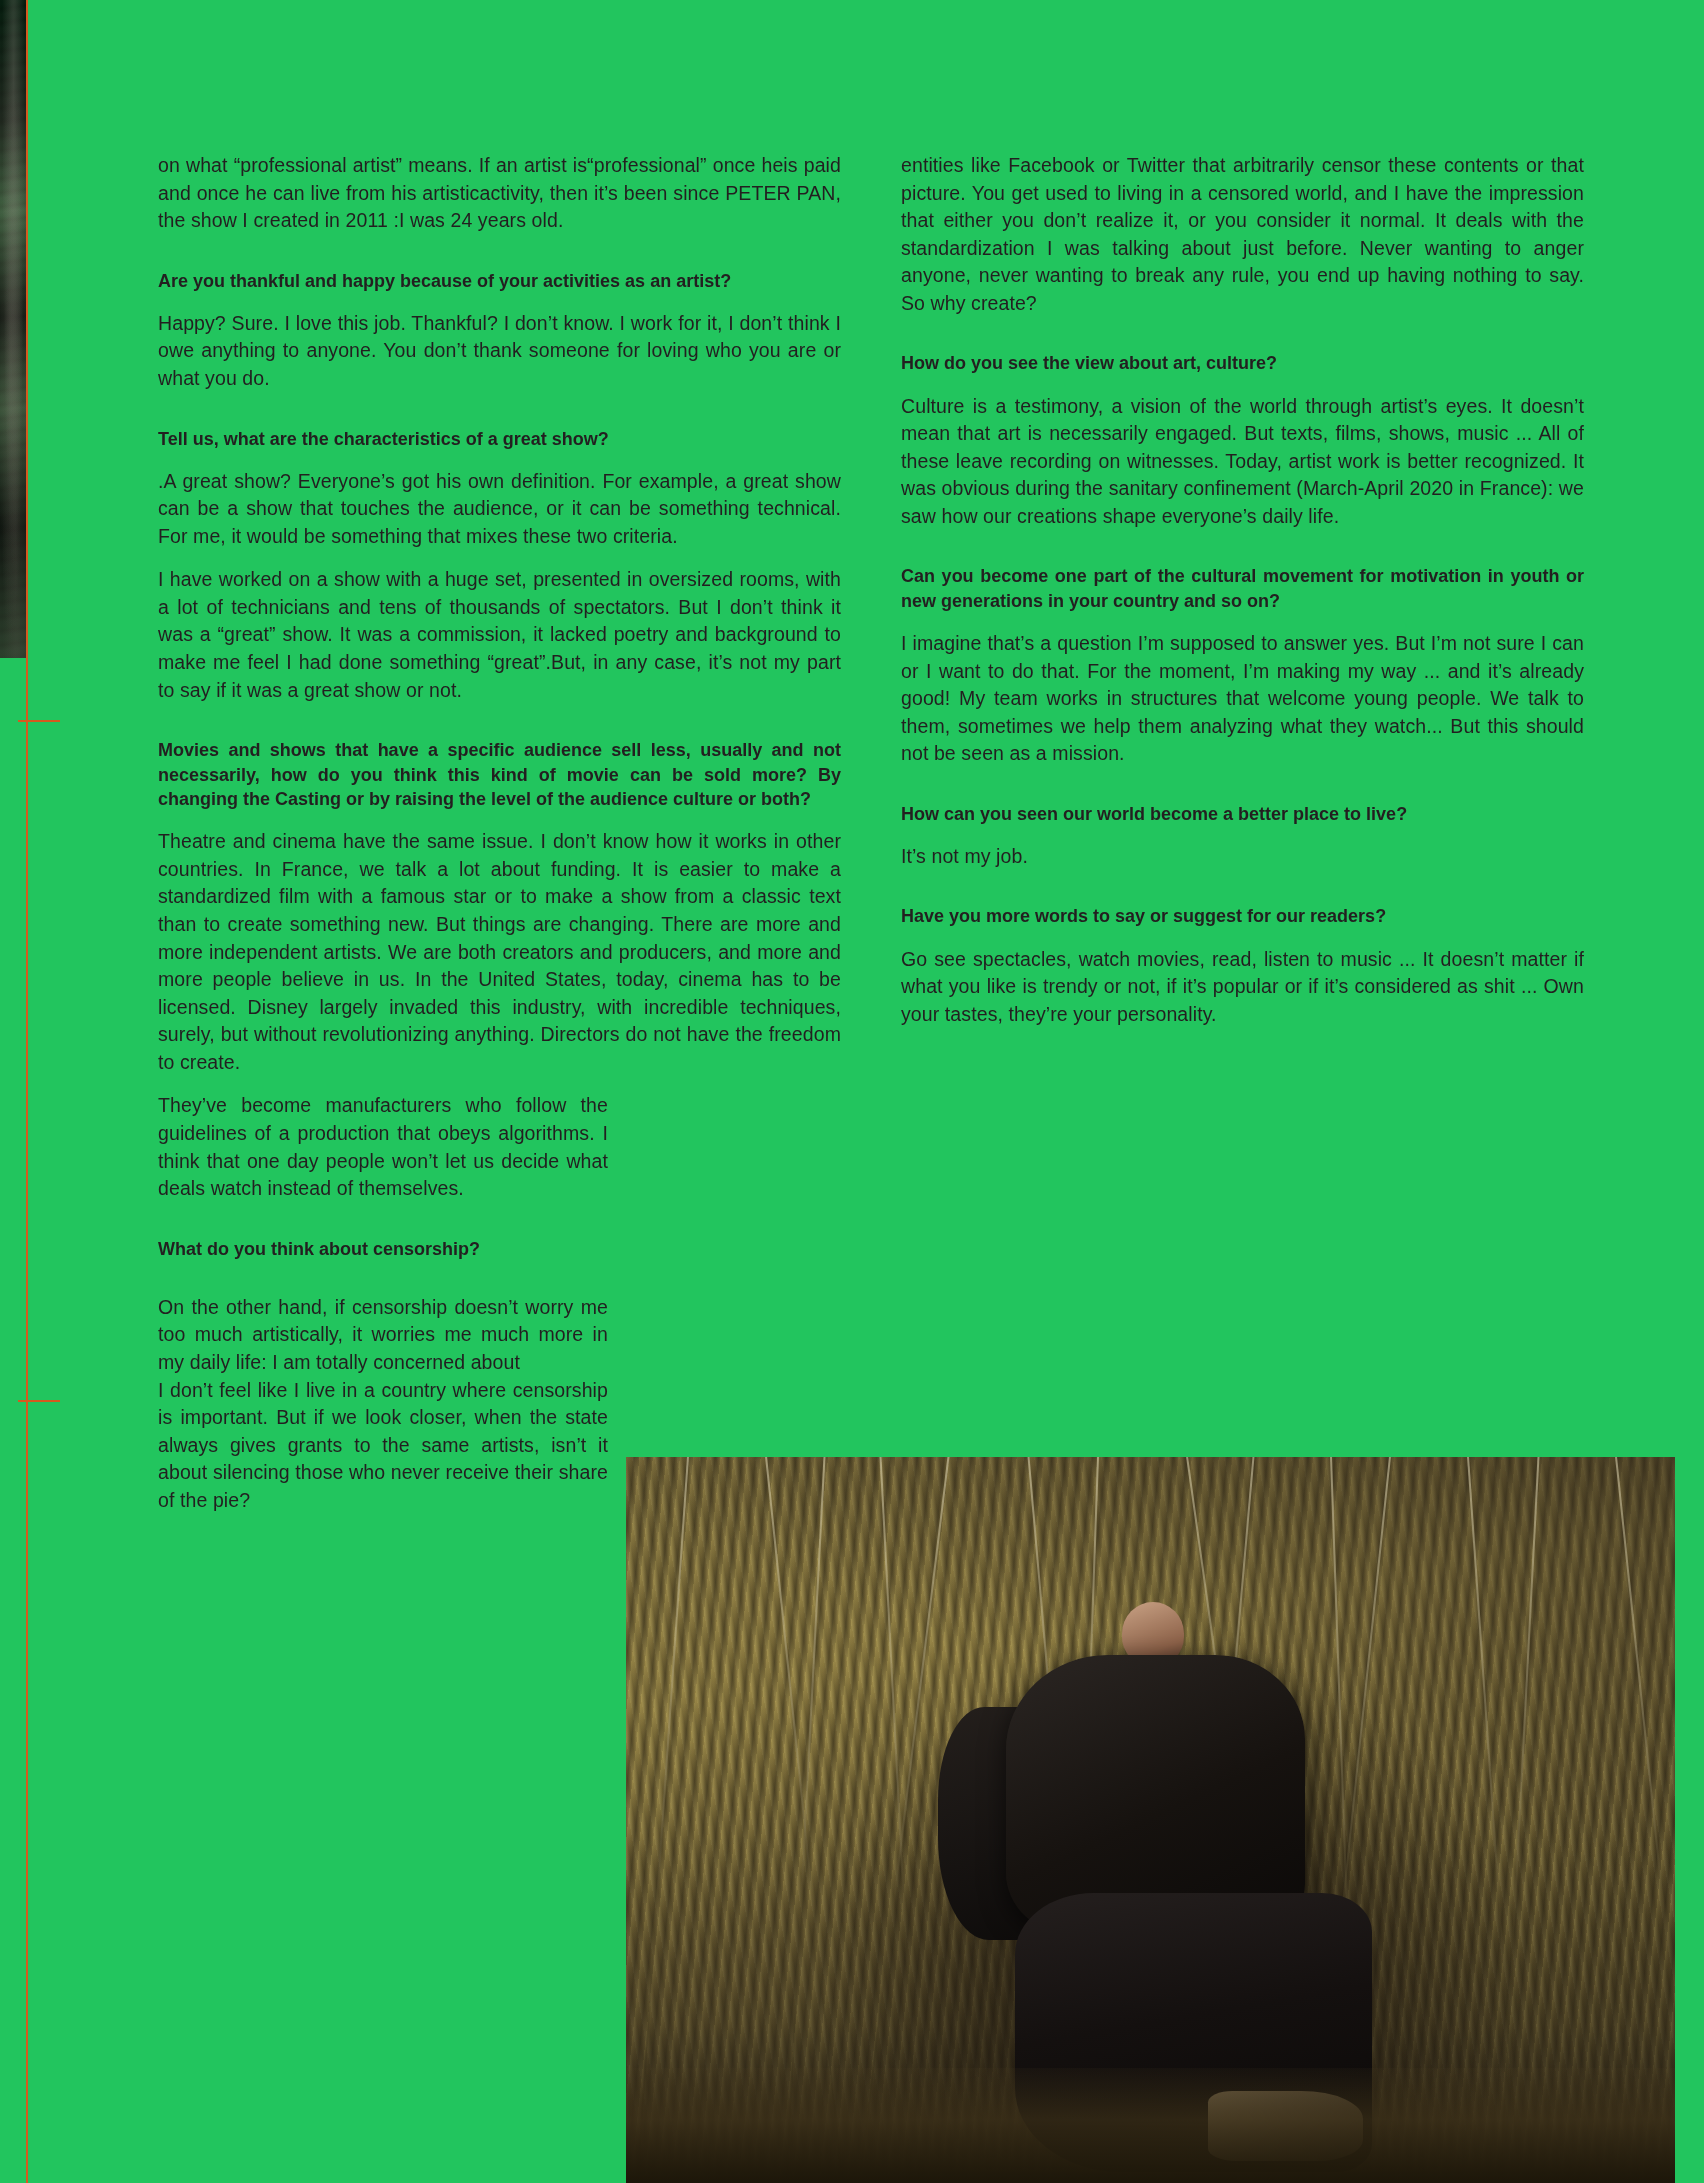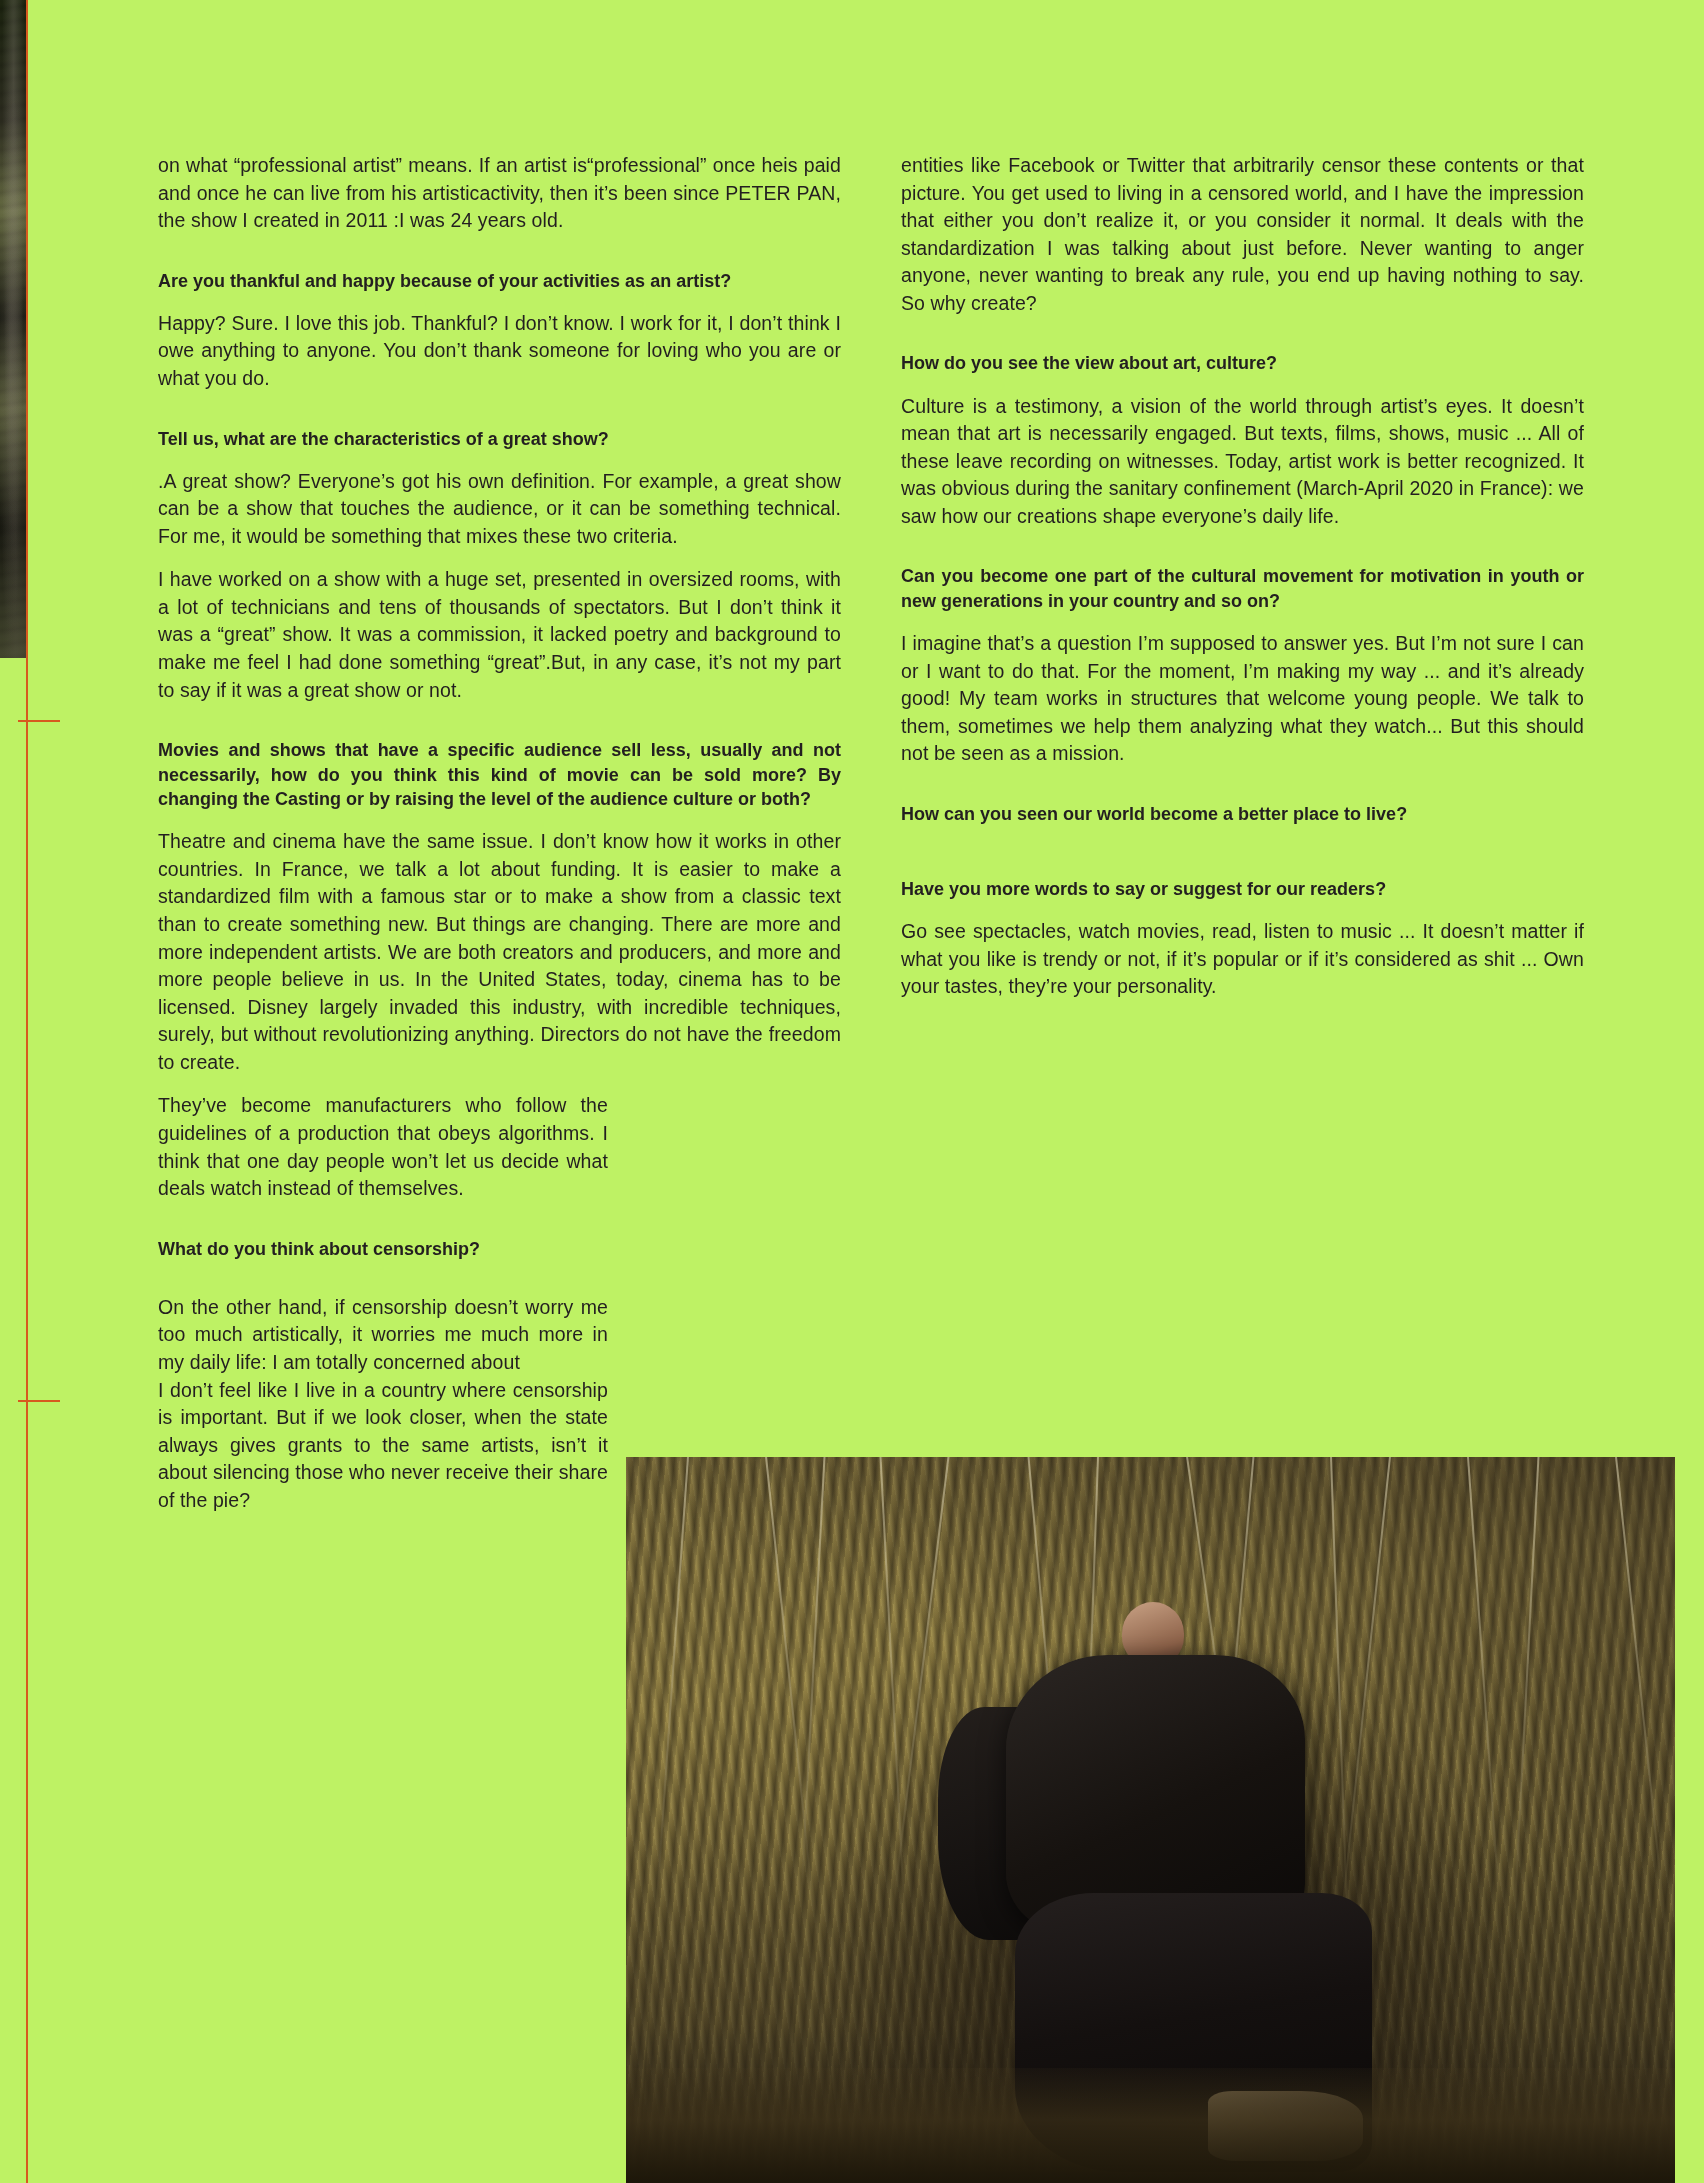"on what “professional artist” means." .page { background: #bef264 -> #22c55e }
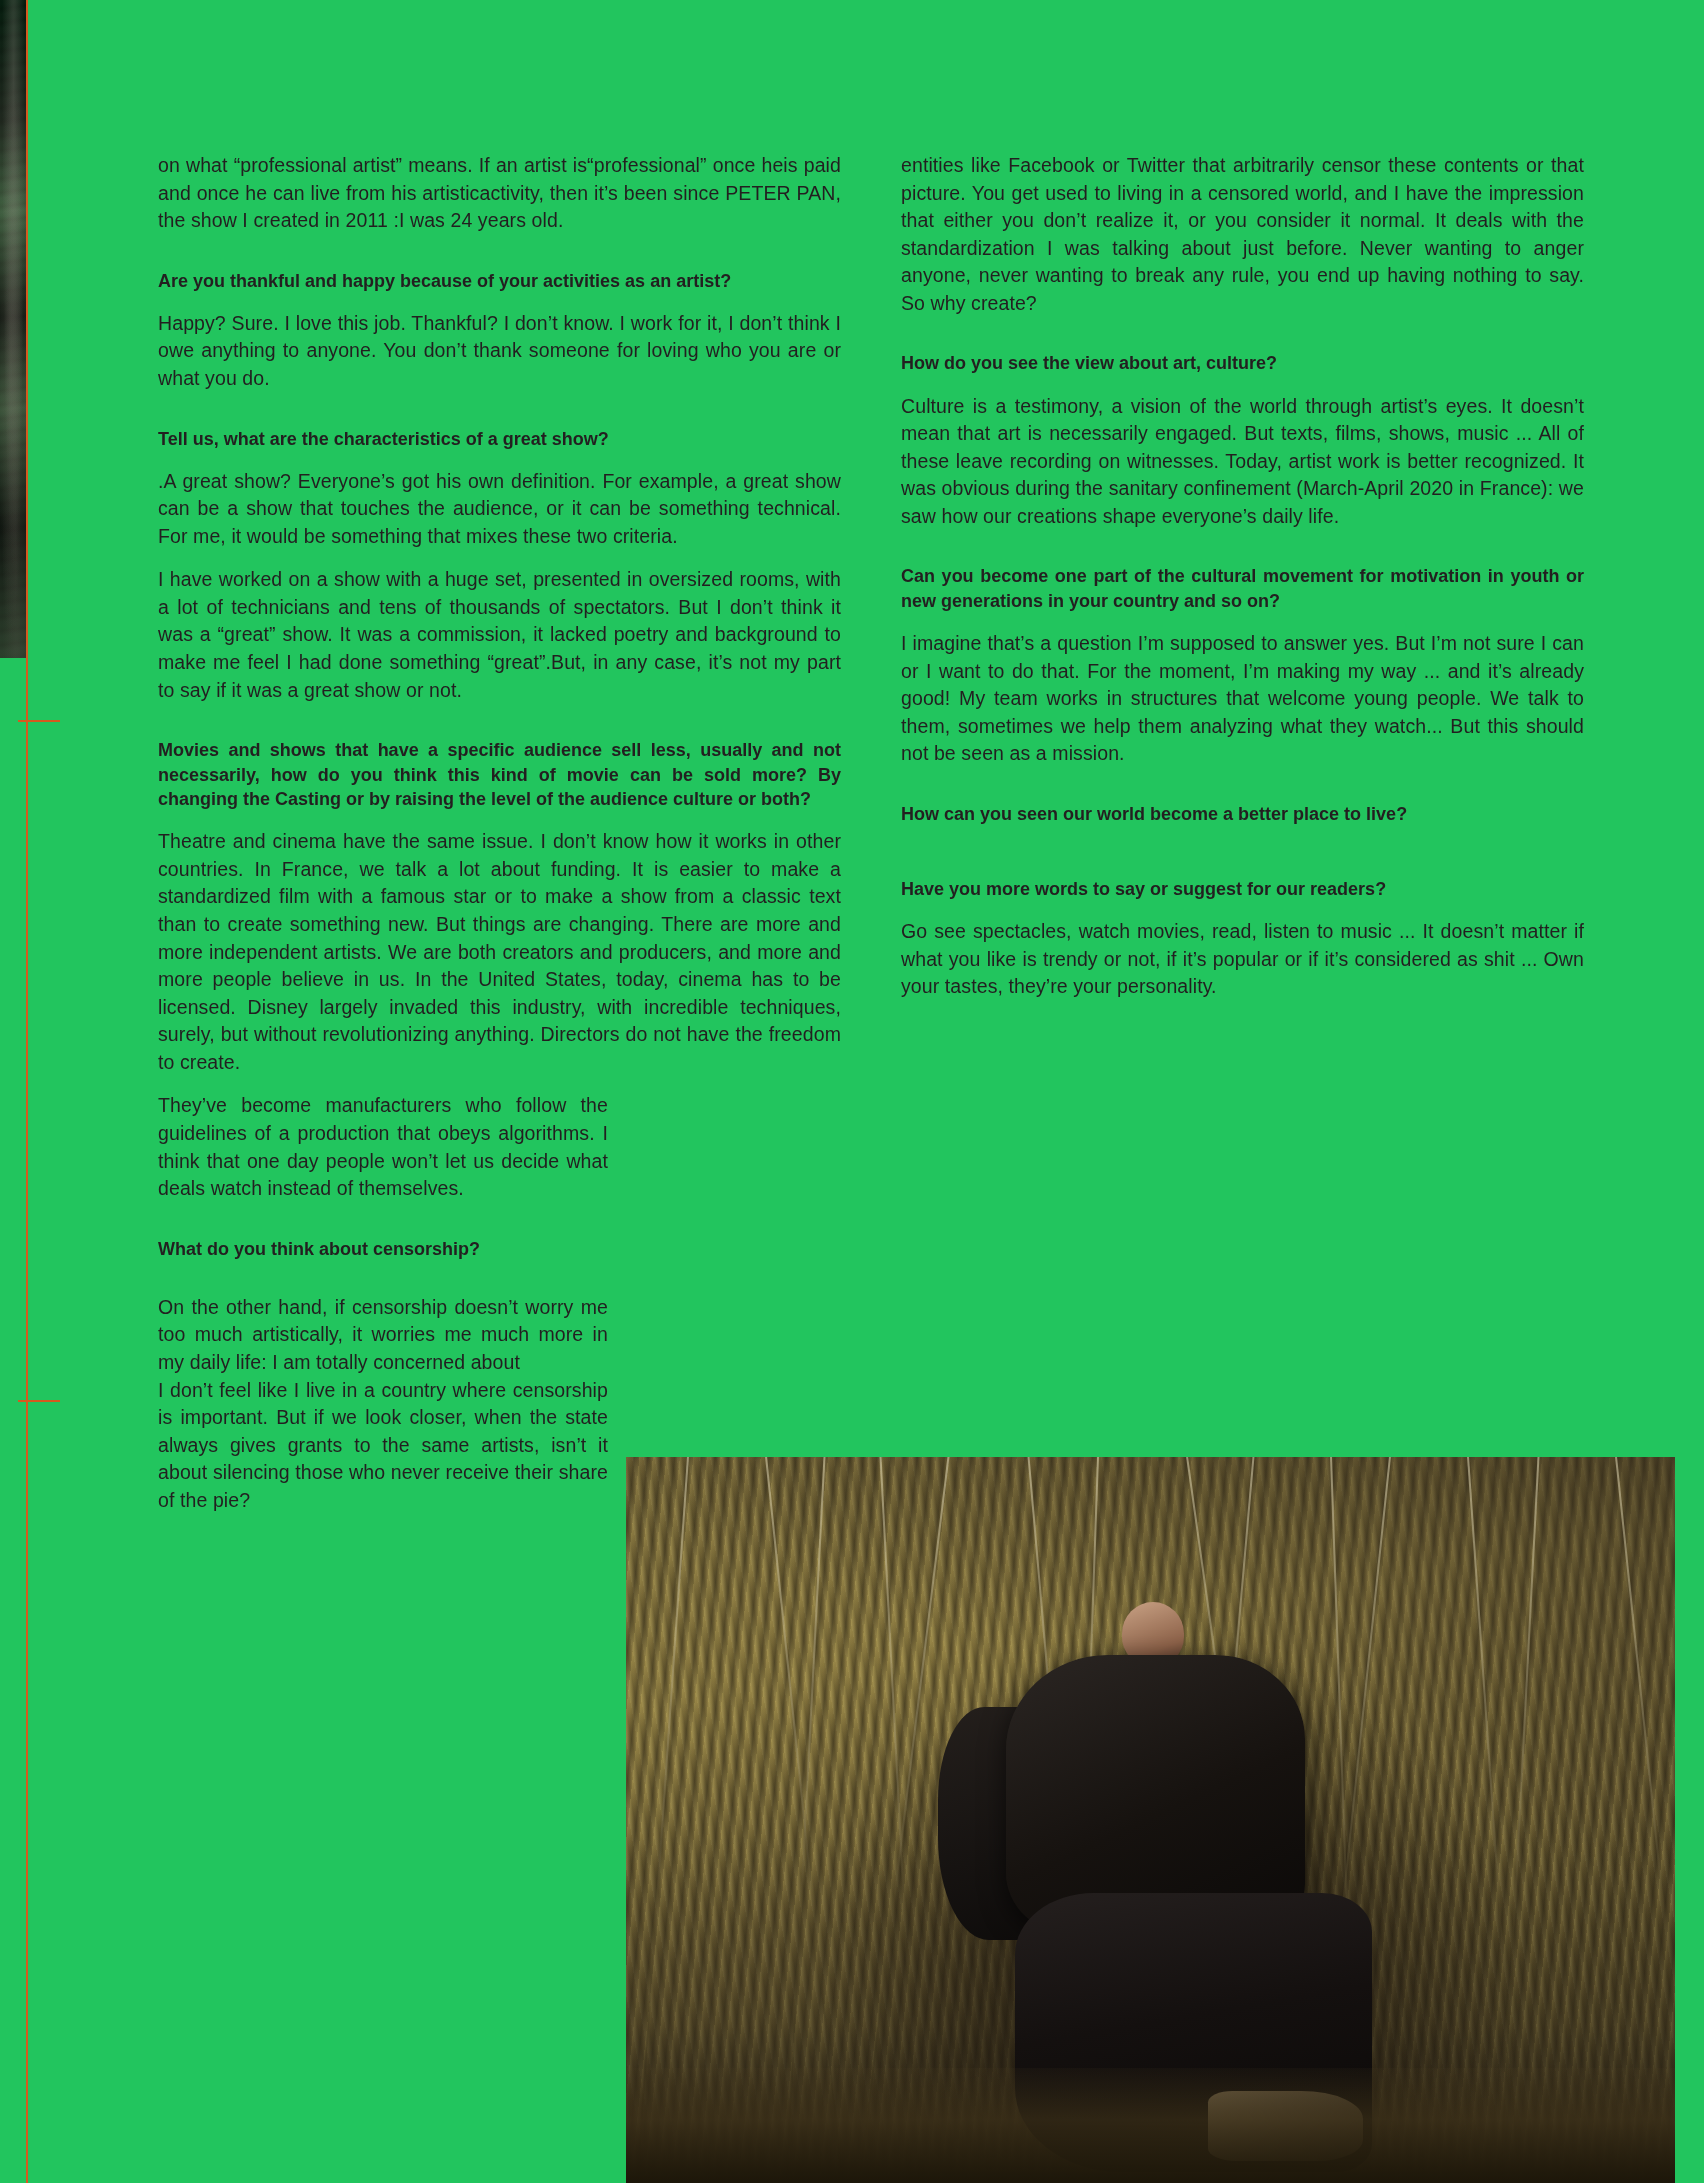"It’s not my job." p.body { html: none -> <p>It’s not my job.</p> }
